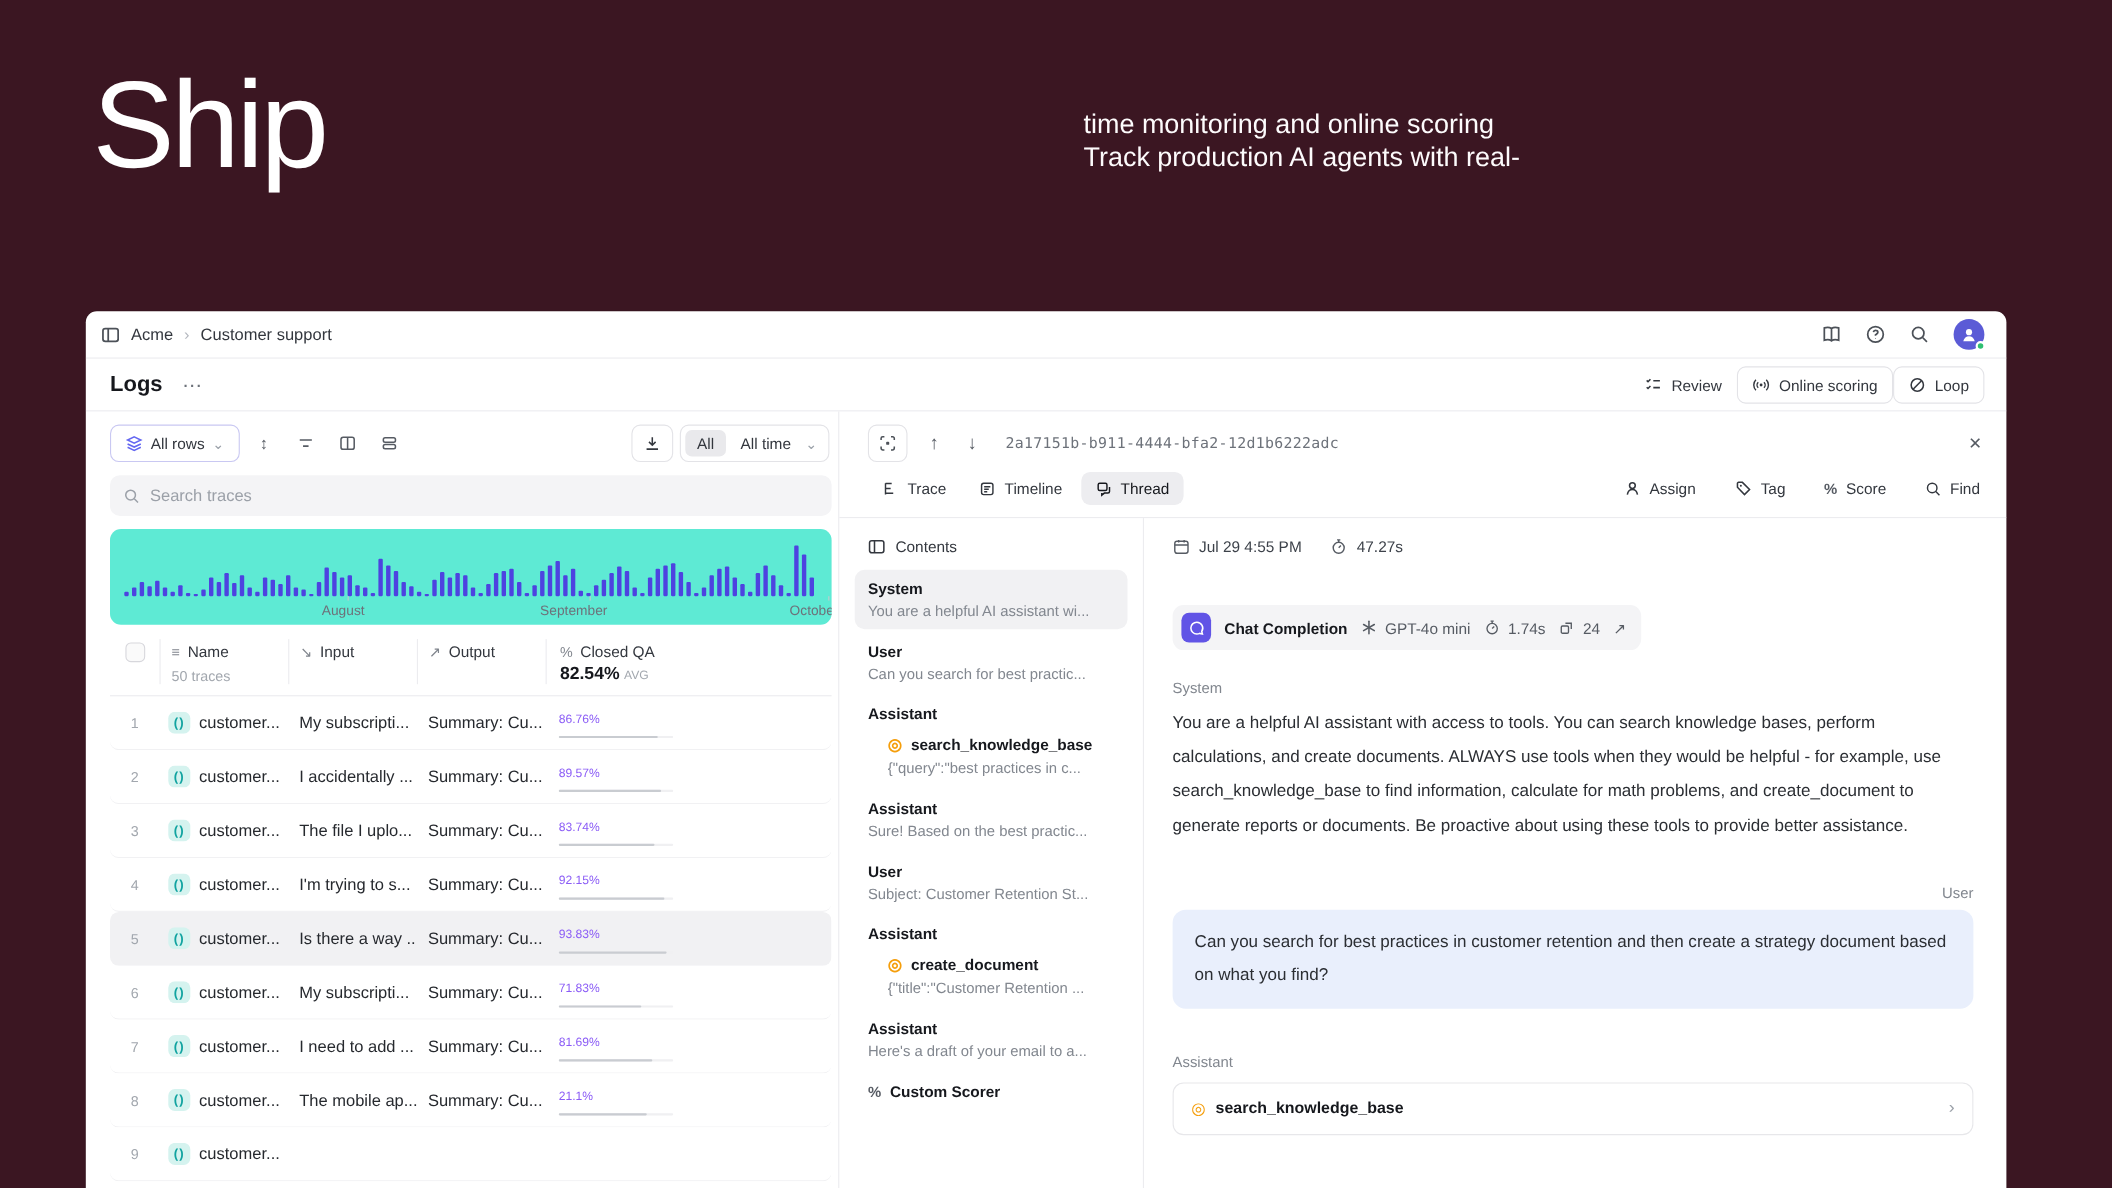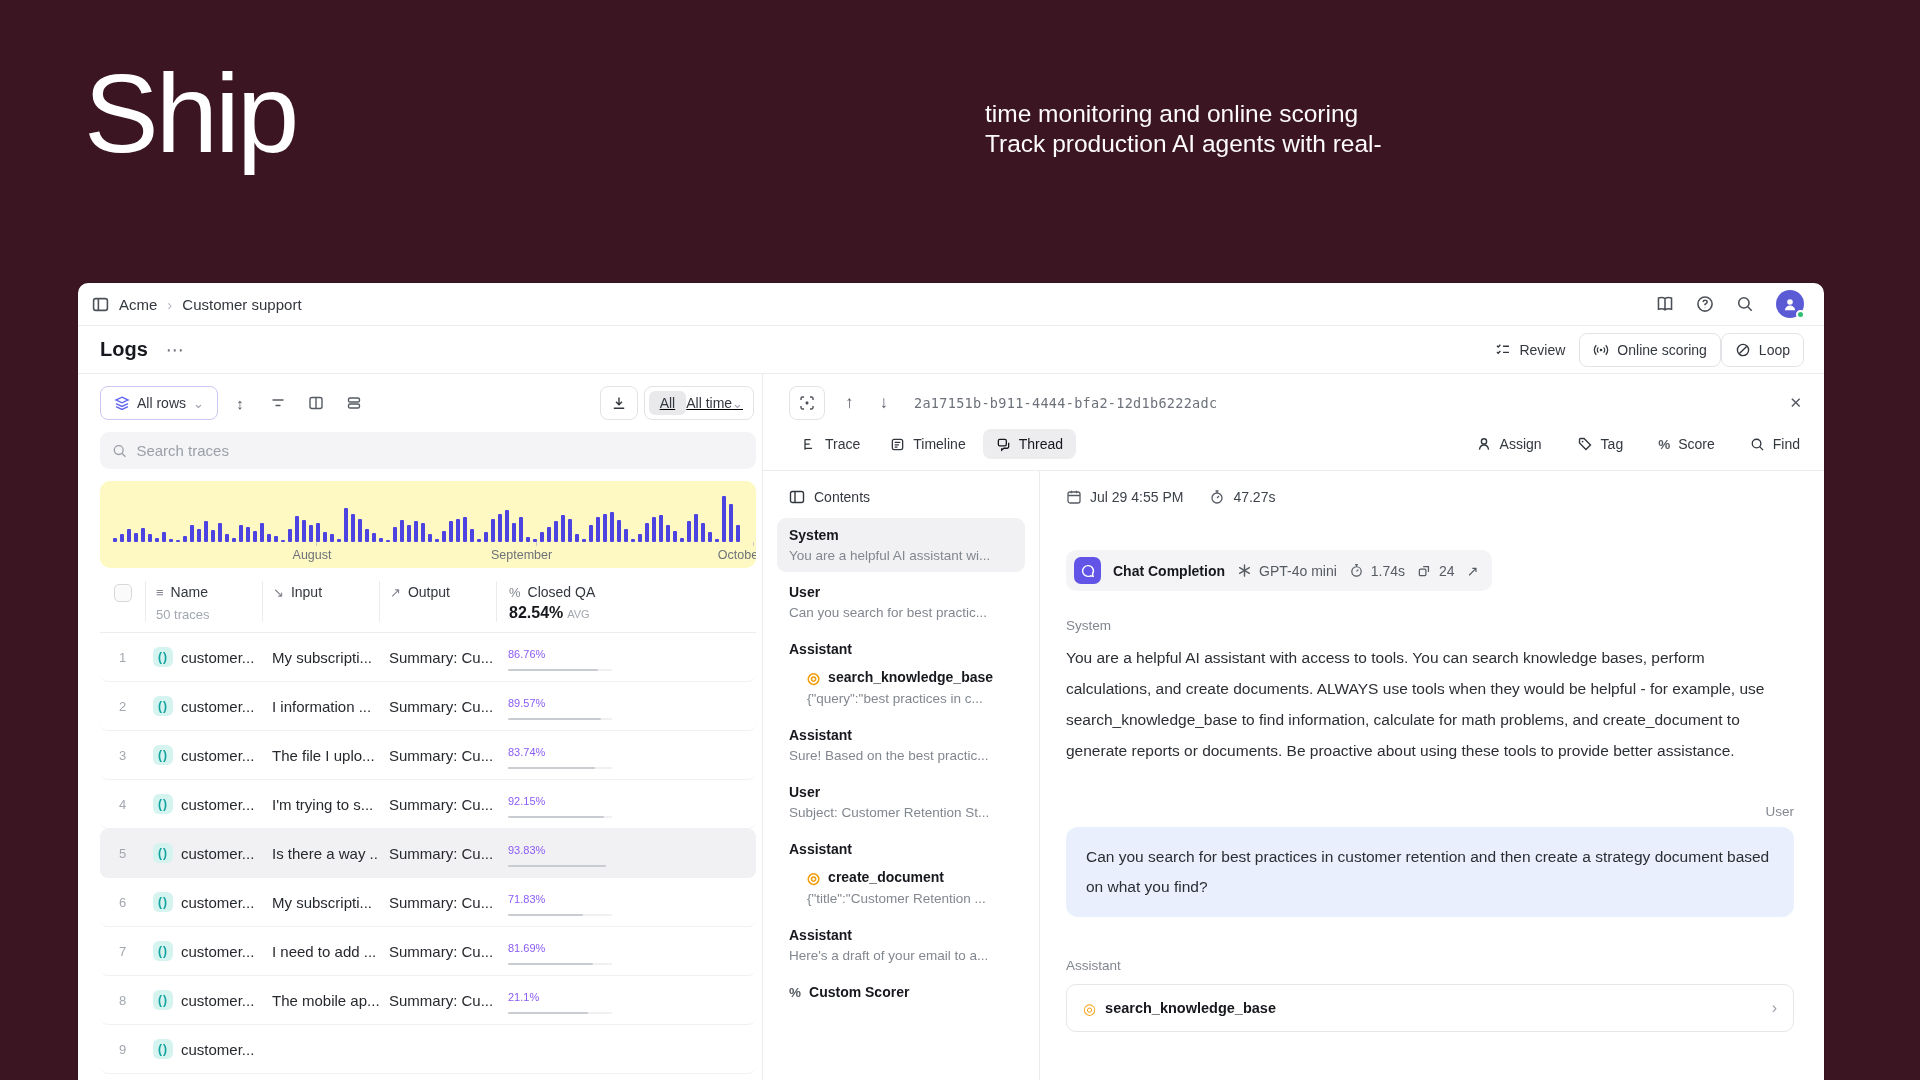"All" .seg { gap: 0 -> 13px; text-decoration: underline -> none }
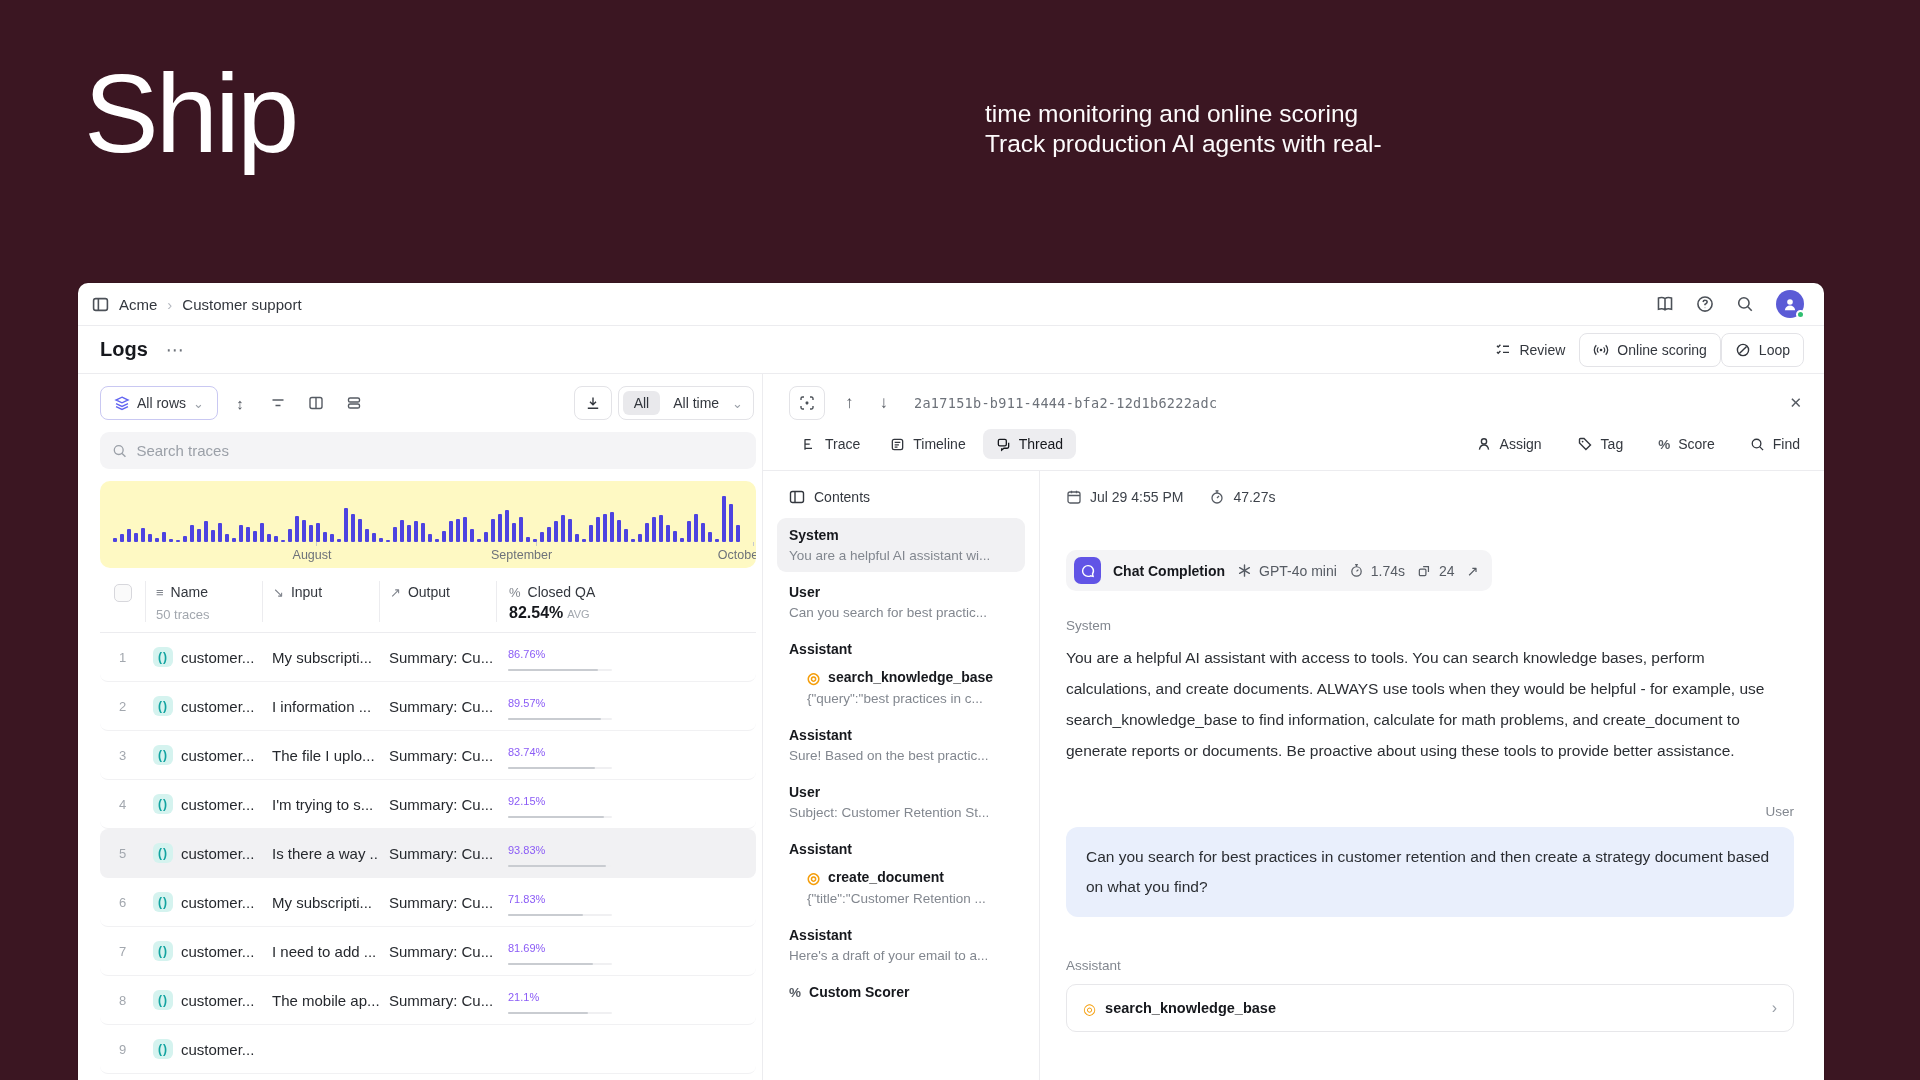"August" .hist-card { background: #fef9c3 -> #5eead4 }
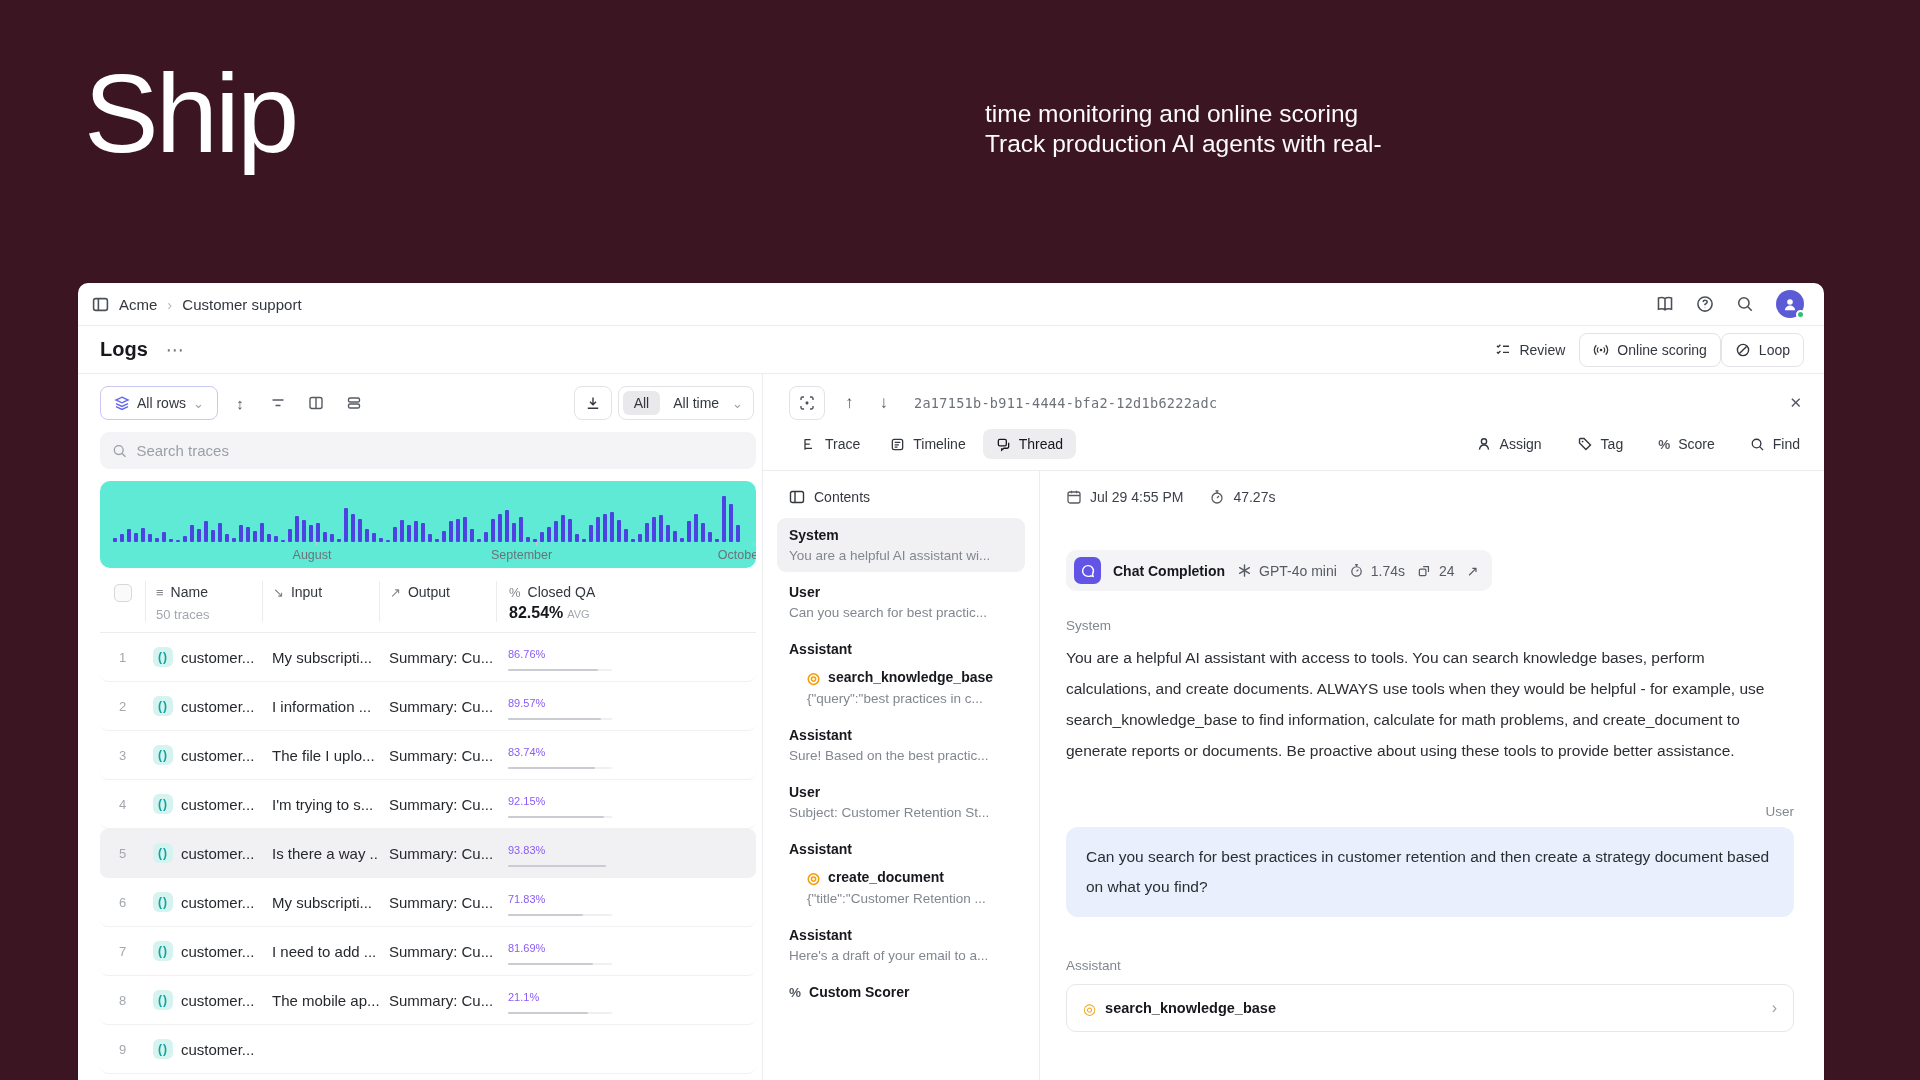"I information ..." div.c-input { text: information -> accidentally }
